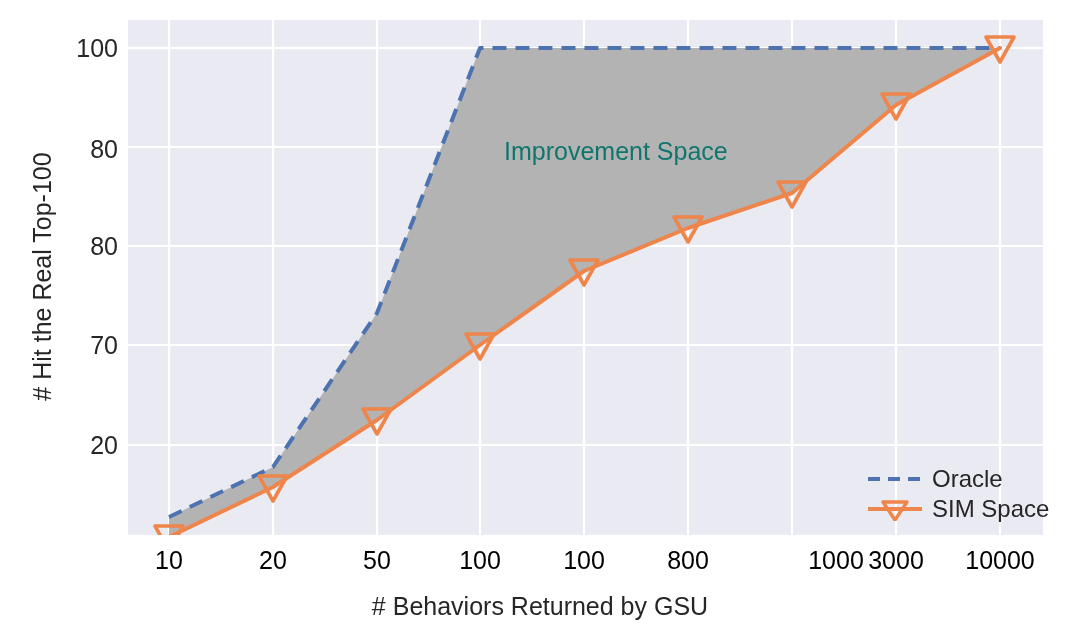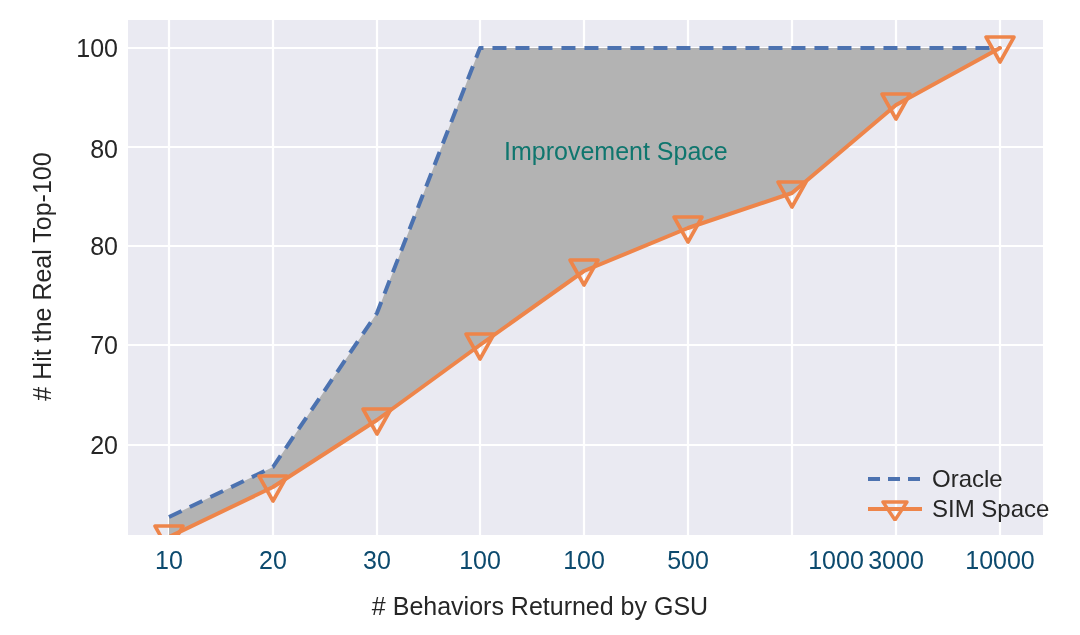"10" .xtick-wrap { color: #0c4a6e -> #000000 }
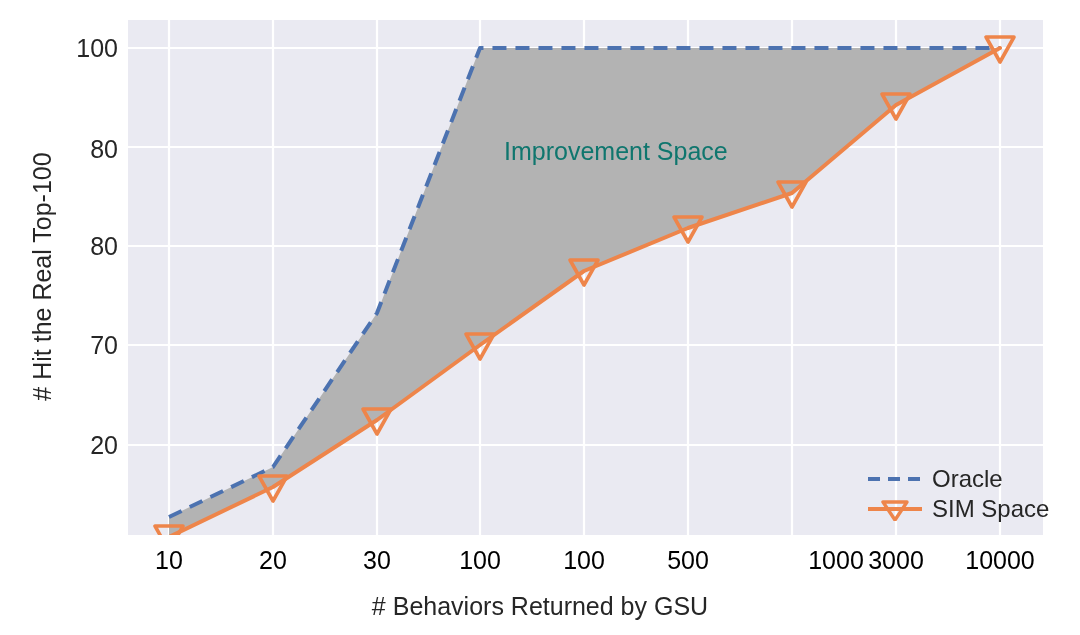"30" div.xtick-wrap { text: 30 -> 50 }
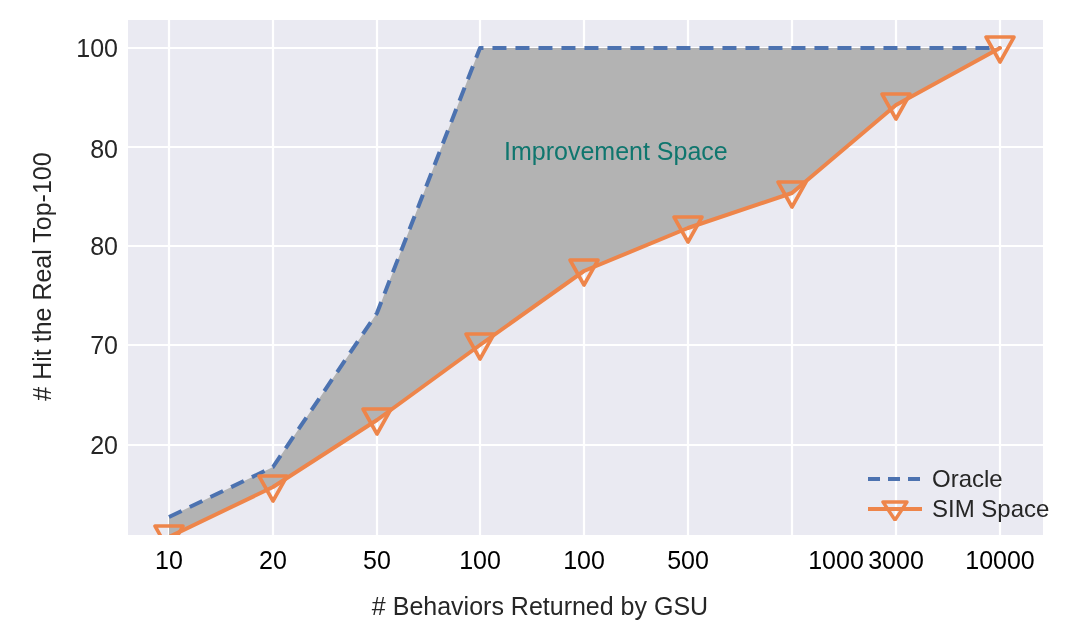"500" div.xtick-wrap { text: 500 -> 800 }
